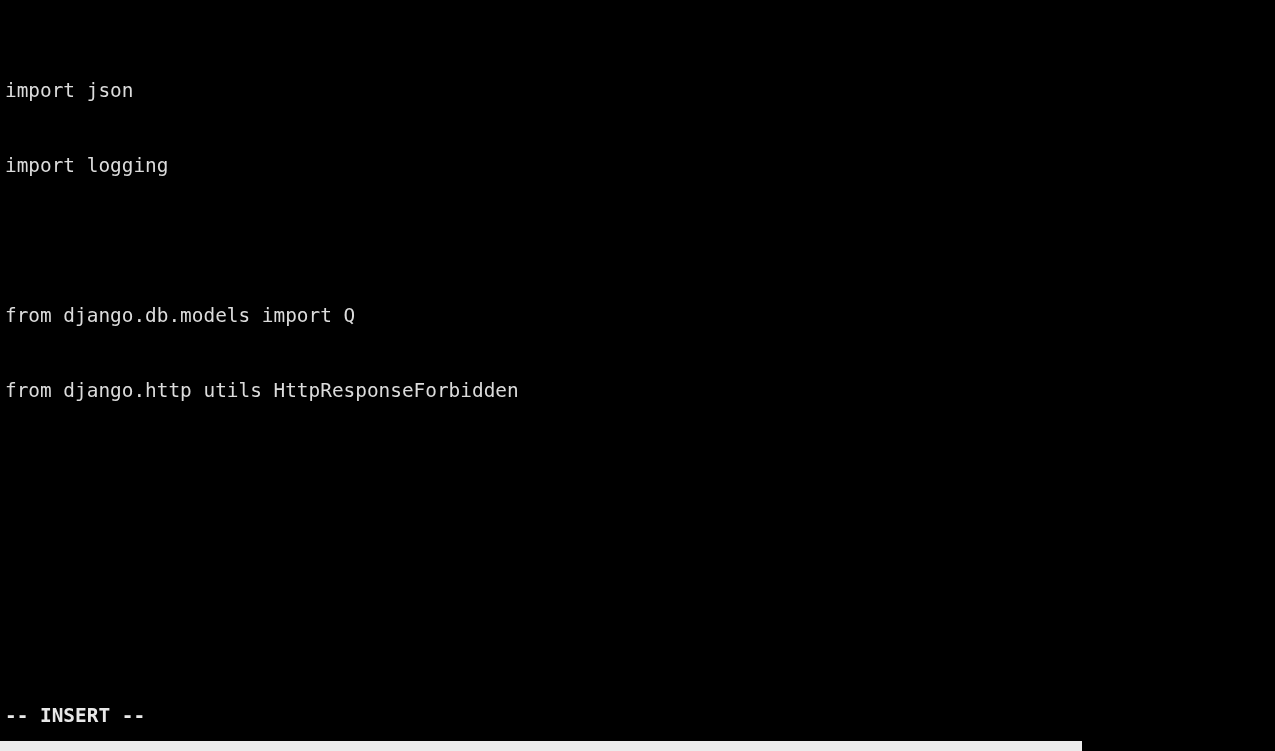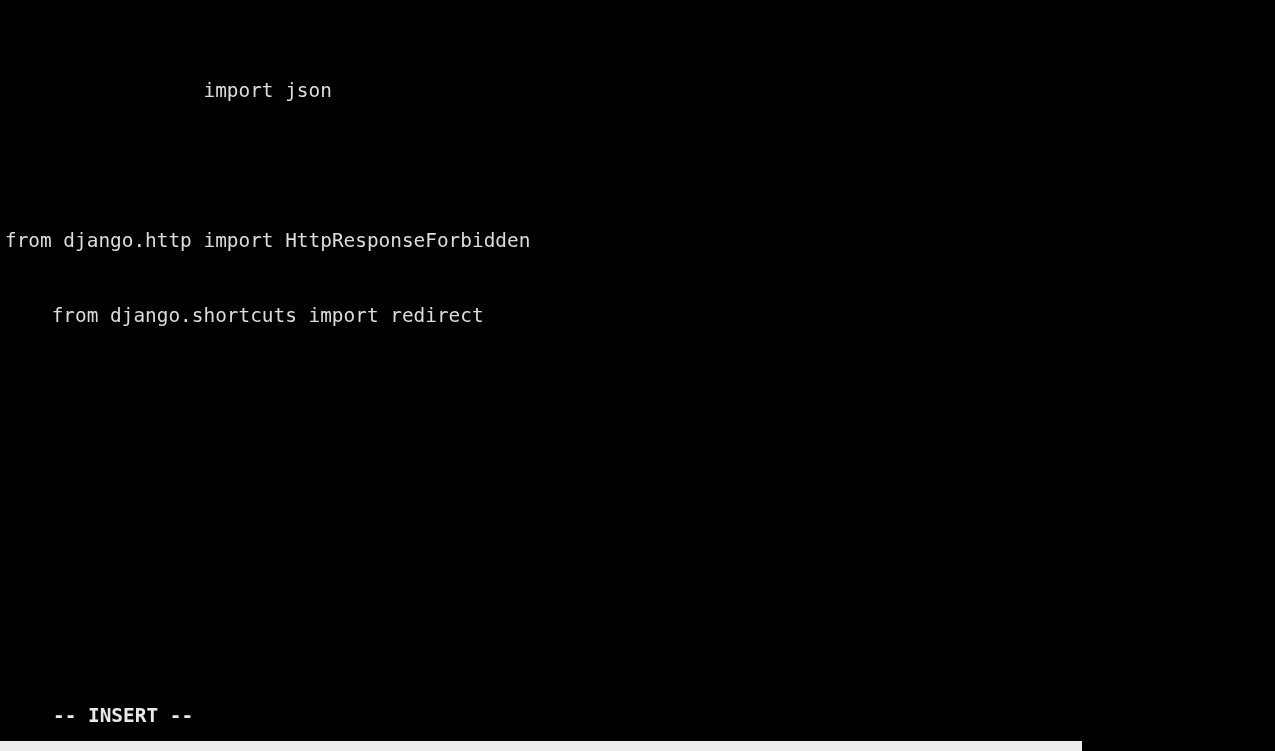"import json" #screen { text-align: center -> none }
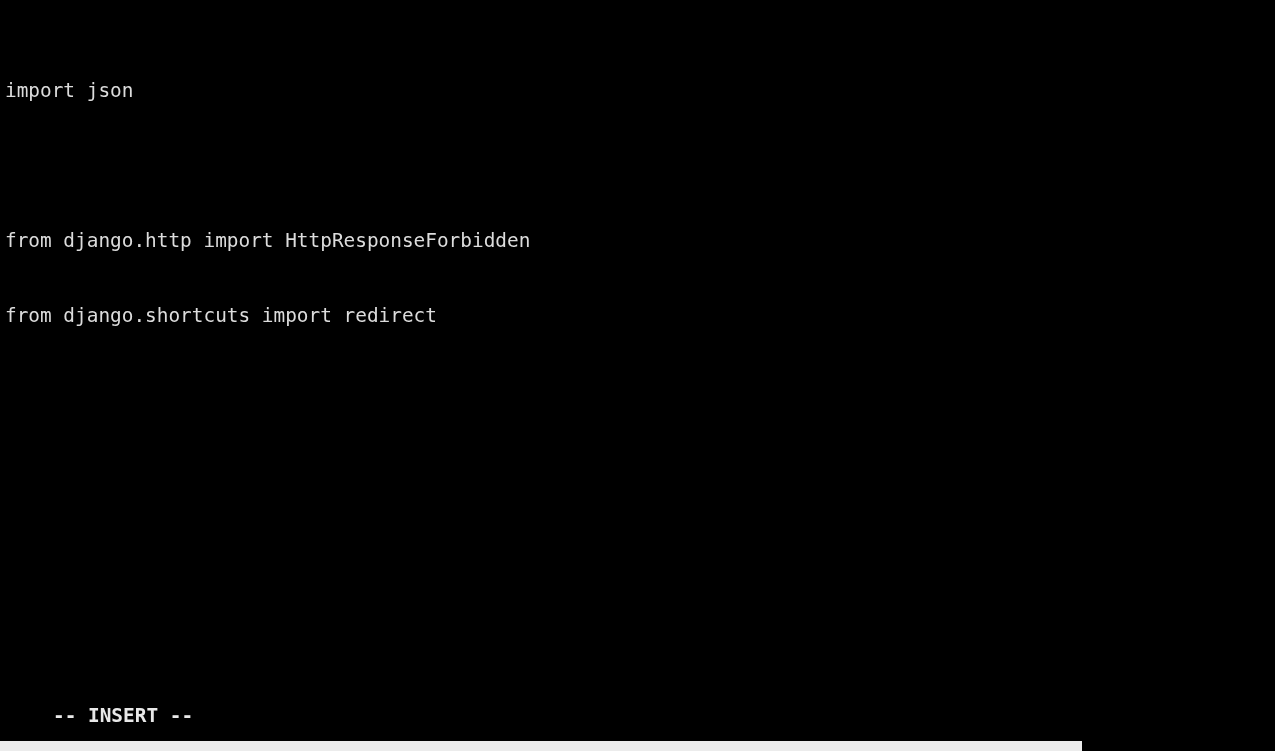"import logging" span.cline { html: none -> <span>import logging</span> }
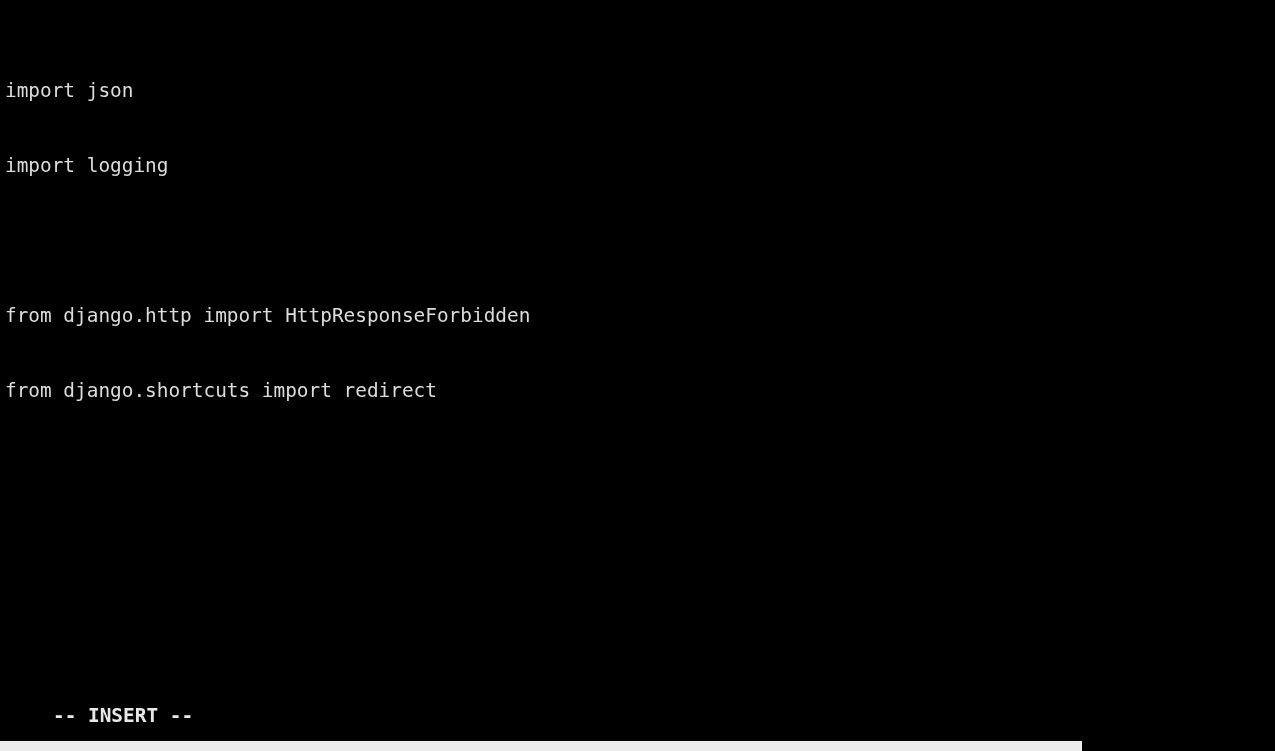"from django.db.models import Q" span.cline { html: none -> <span>from django.db.models import Q</span> }
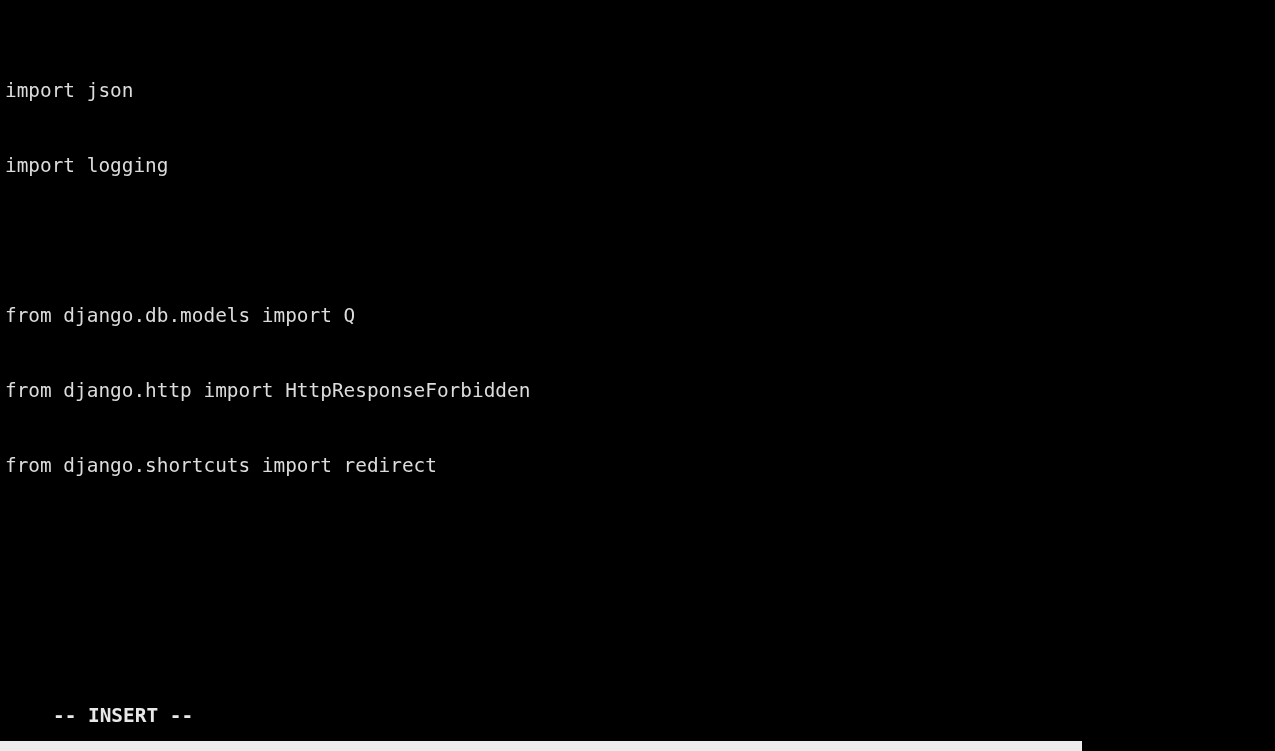"from django.http import" span.cline { text: import -> utils }
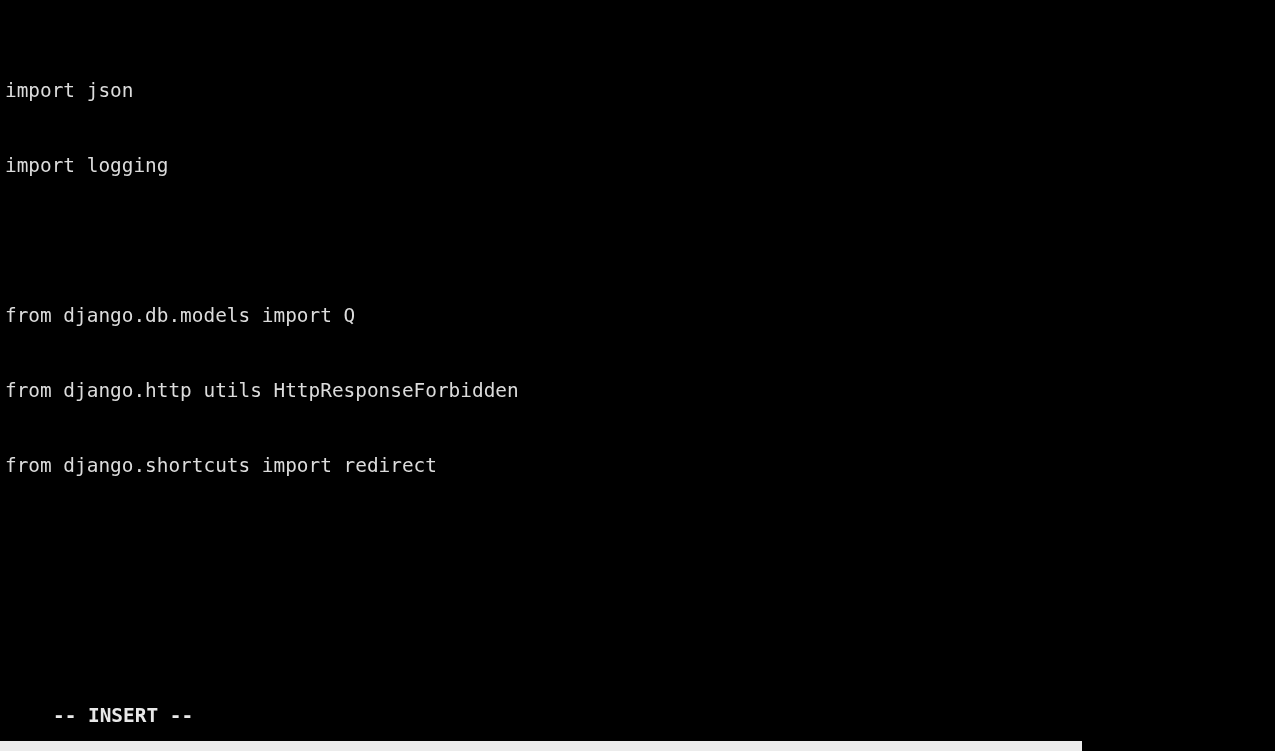"from django.shortcuts import redirect" span.cline { html: <span>from django.shortcuts import redirect</span> -> none }
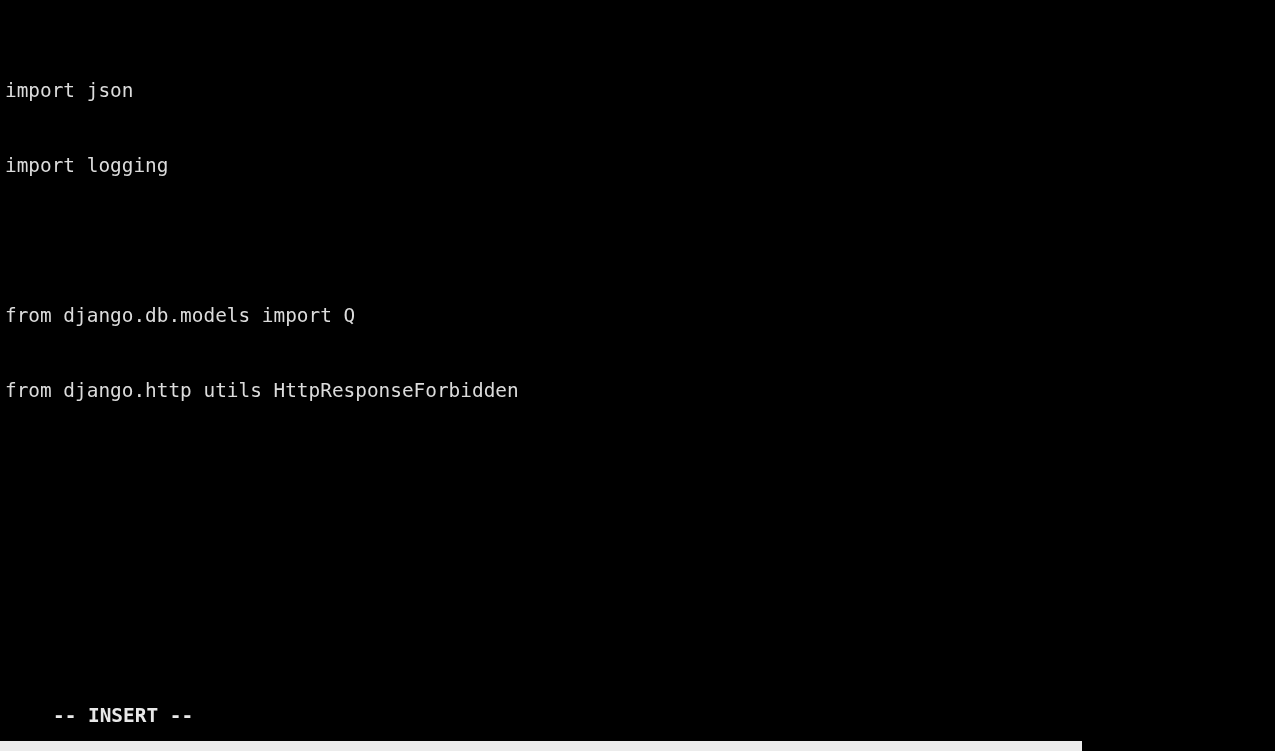"-- INSERT --" #status-line { margin-left: 48px -> none }
